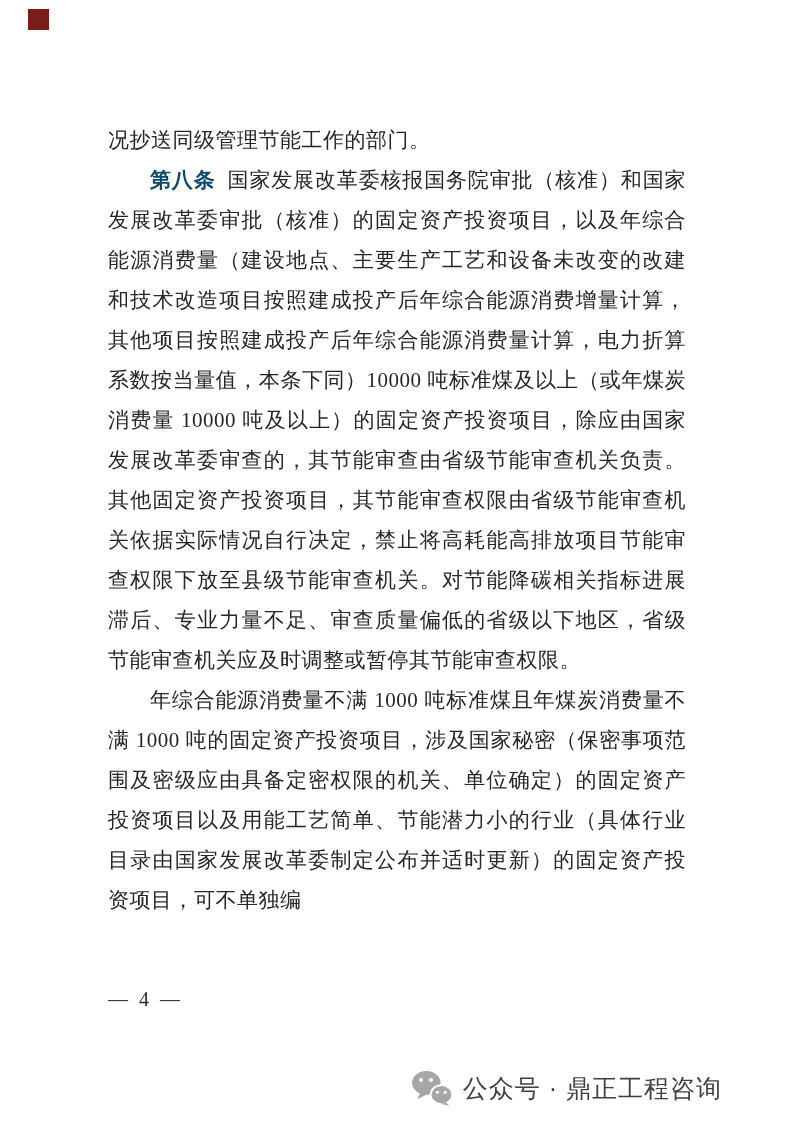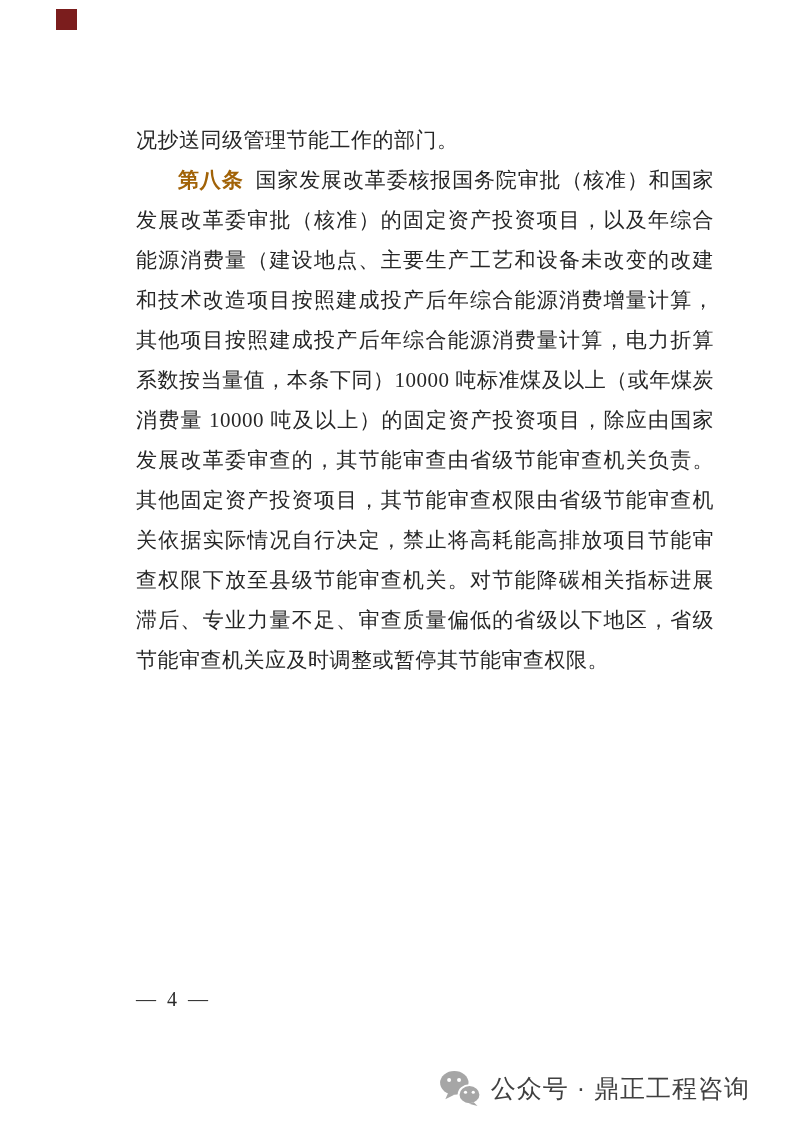"况抄送同级管理节能工作的部门。" .page { margin-left: 28px -> none }
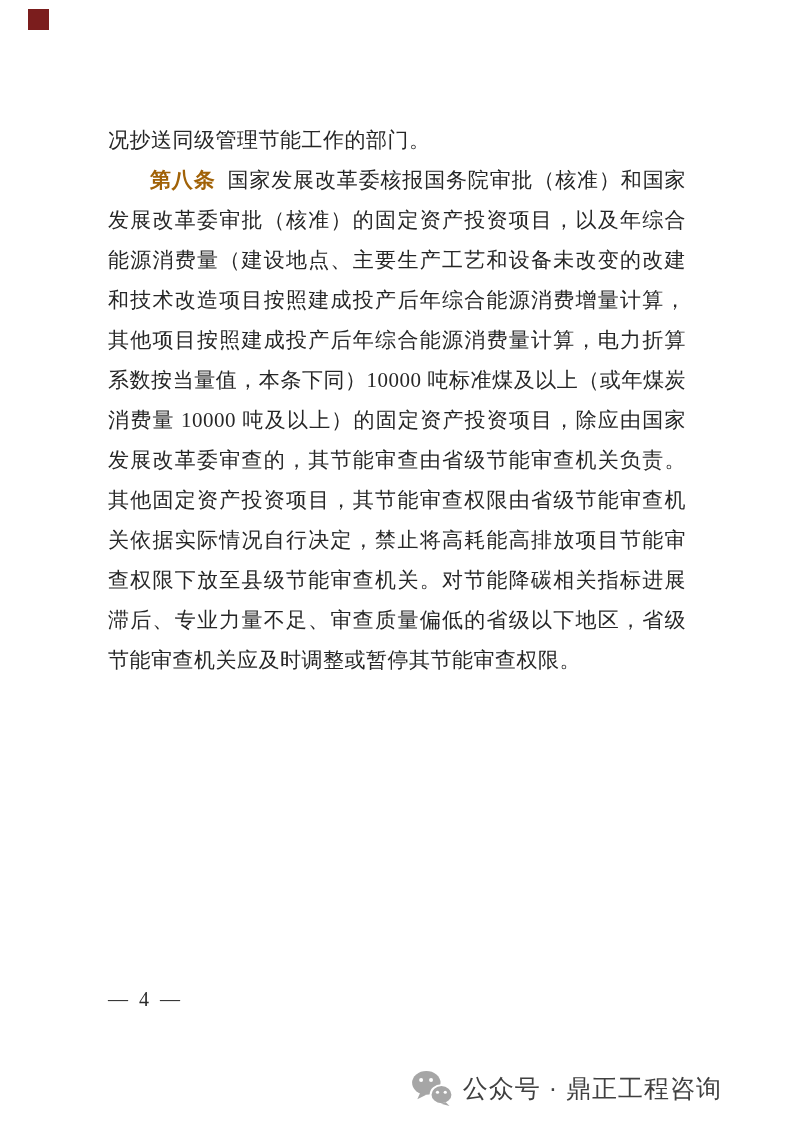"第八条" .article-label { color: #a16207 -> #0c4a6e }
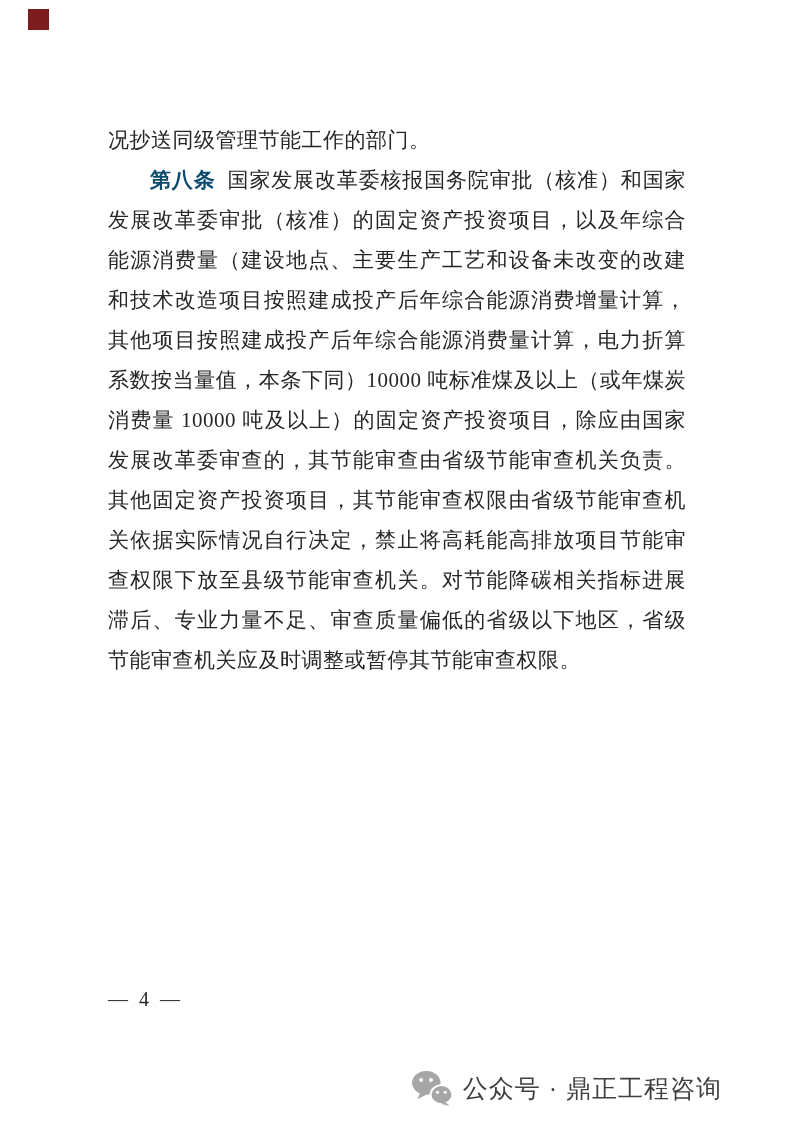"年综合能源消费量不满 1000 吨标准煤且年煤炭消费量不满 1000" p.par { html: none -> <p><span>年综合能源消费量不满 1000 吨标准煤且年煤炭消费量不满 1000 吨的固定资产投资项目，涉及国家秘密（保密事项范围及密级应由具备定密权限的机关、单位确定）的固定资产投资项目以及用能工艺简单、节能潜力小的行业（具体行业目录由国家发展改革委制定公布并适时更新）的固定资产投资项目，可不单独编</span></p> }
